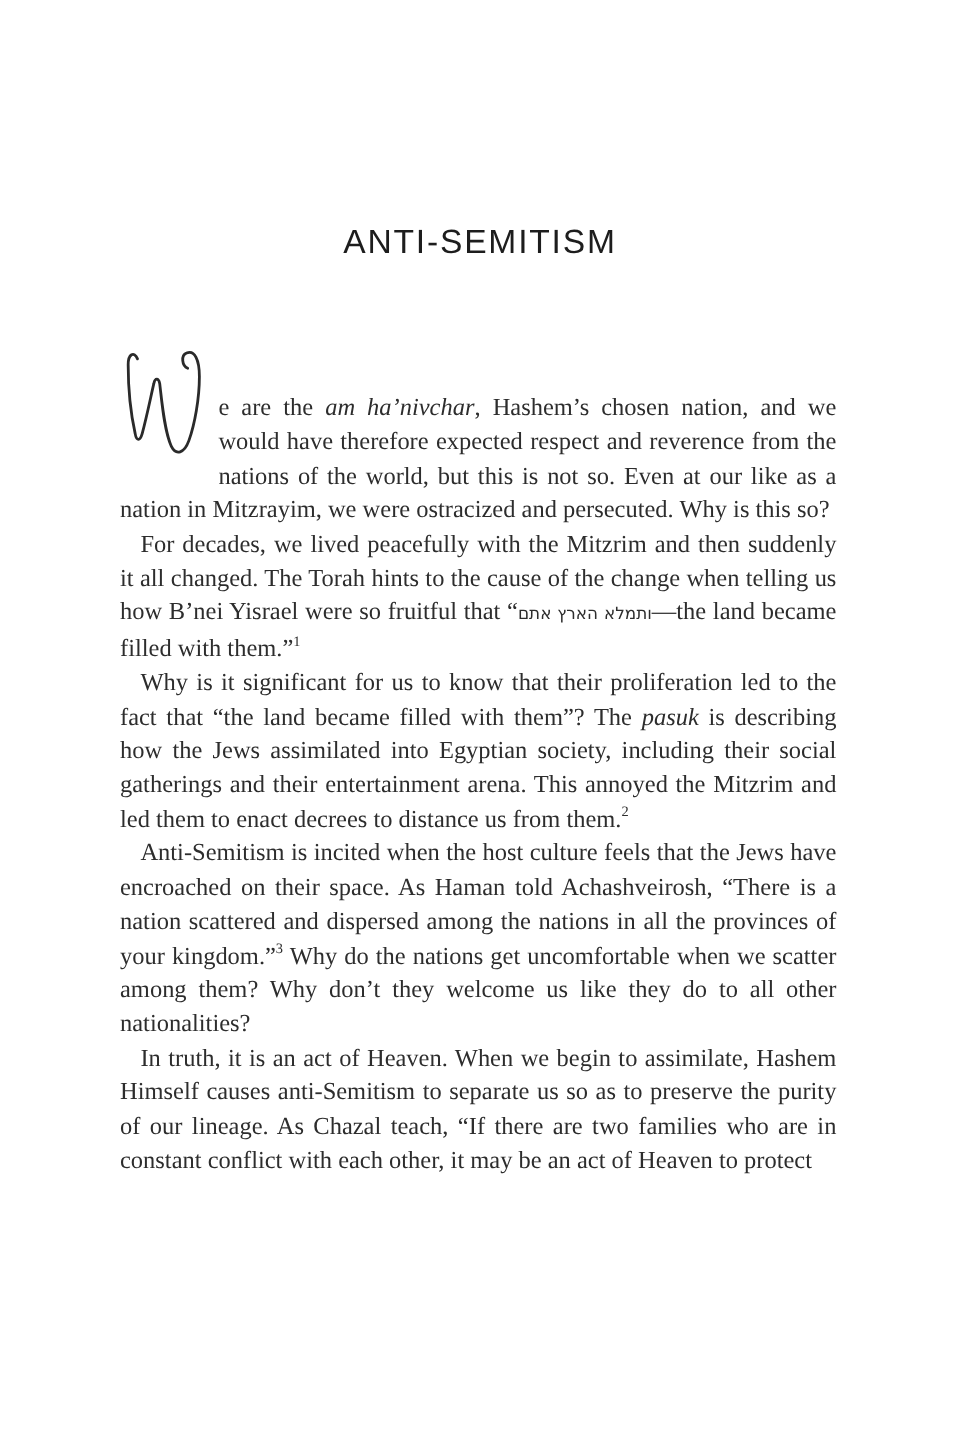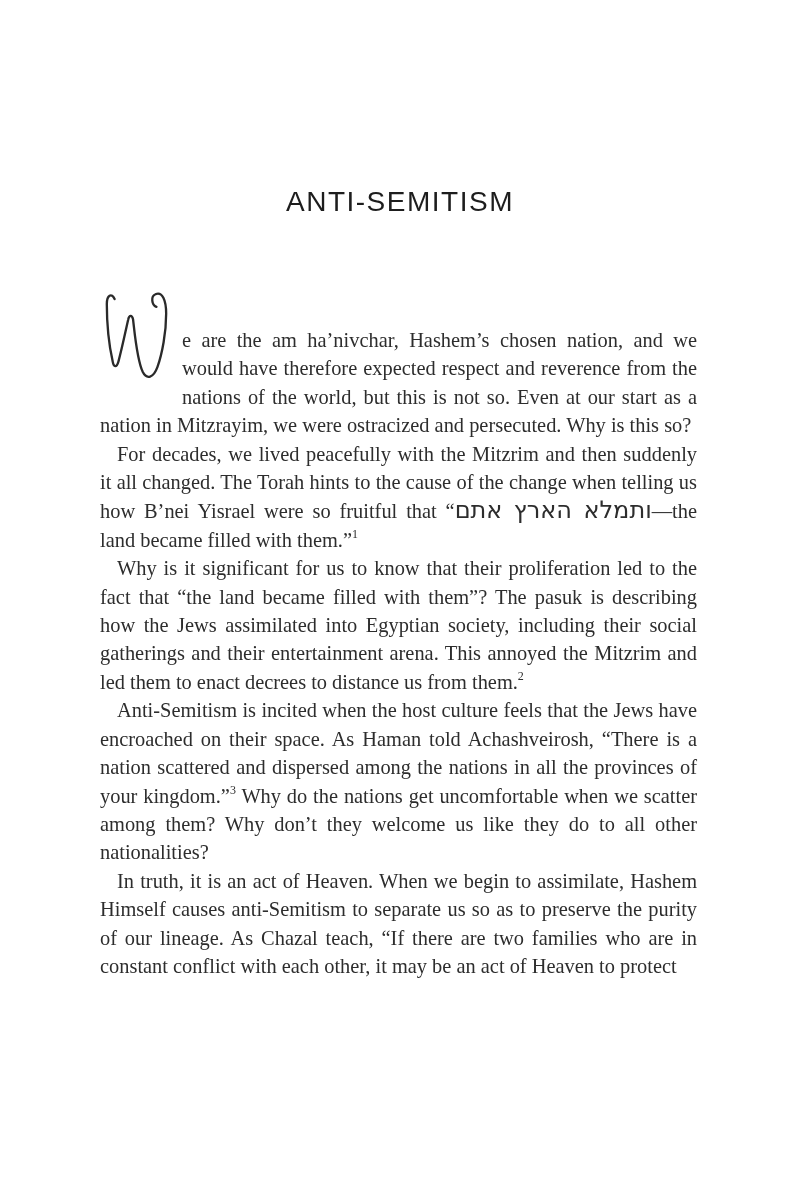"am ha’nivchar" .it { font-style: none -> italic }
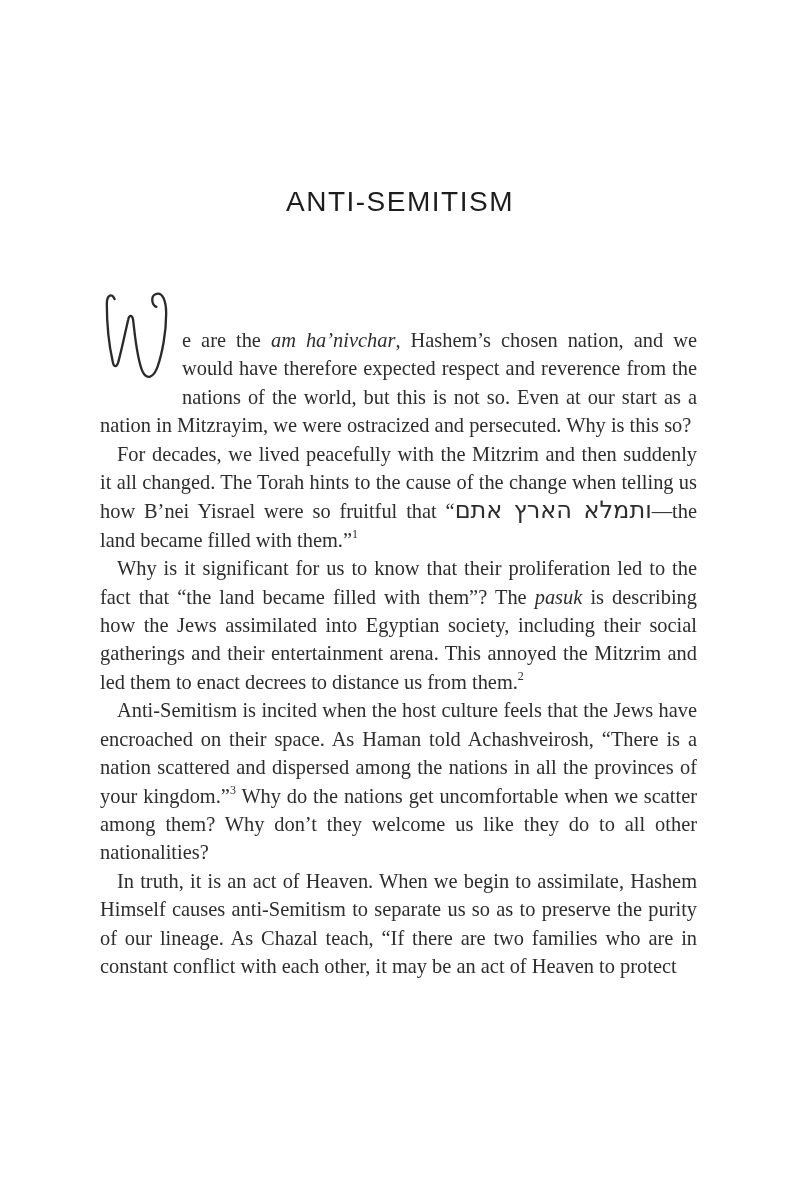", Hashem’s chosen nation, and" span.seg { text: start -> like }
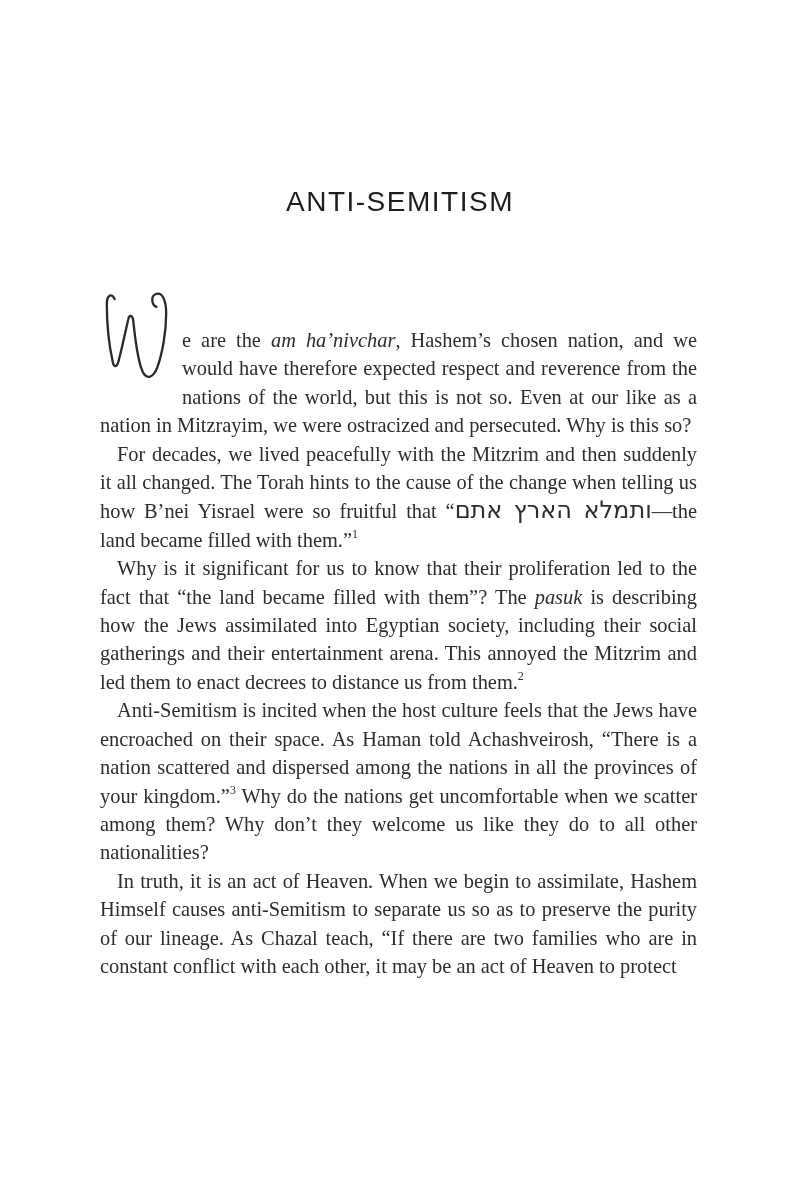"ותמלא הארץ אתם" .heb { font-size: 24px -> 14px }
